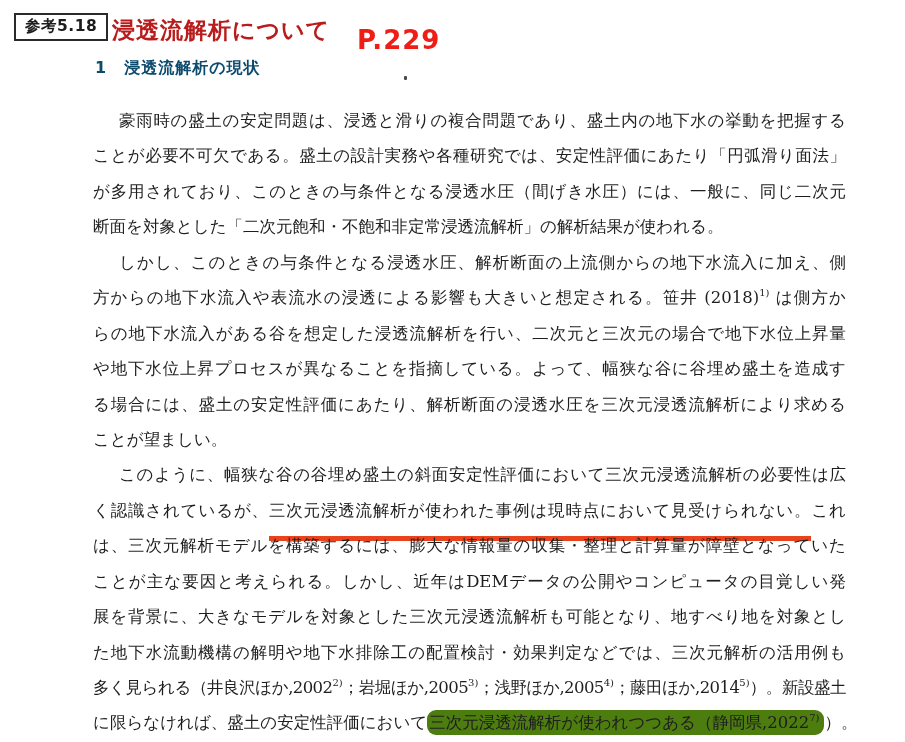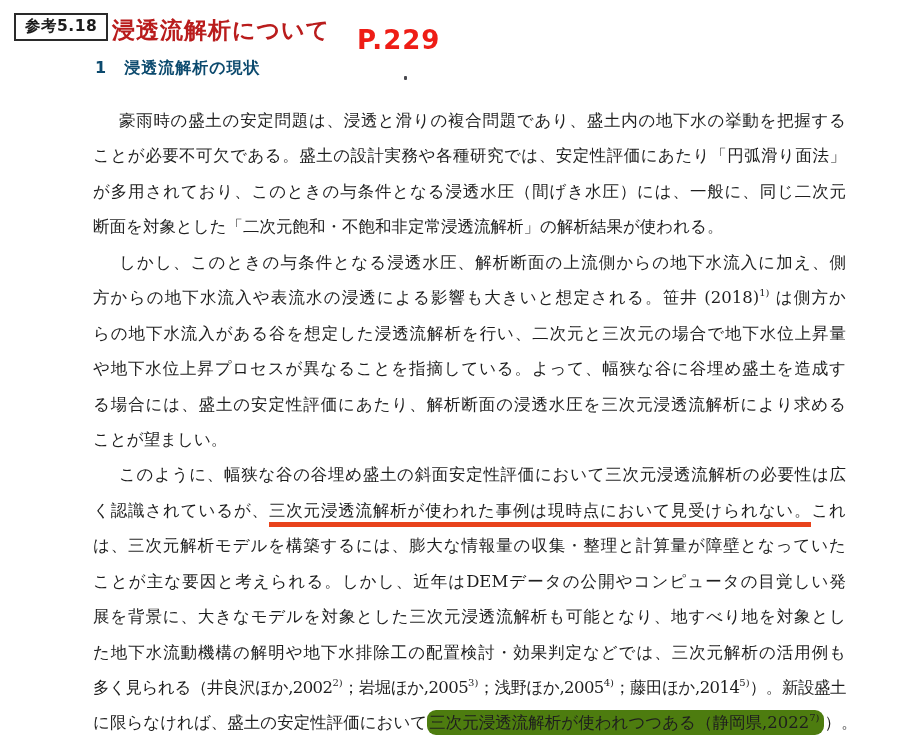"三次元浸透流解析が使われた事例は現時点において見受けられない。" .red-underline { padding-bottom: 2px -> 16px }
